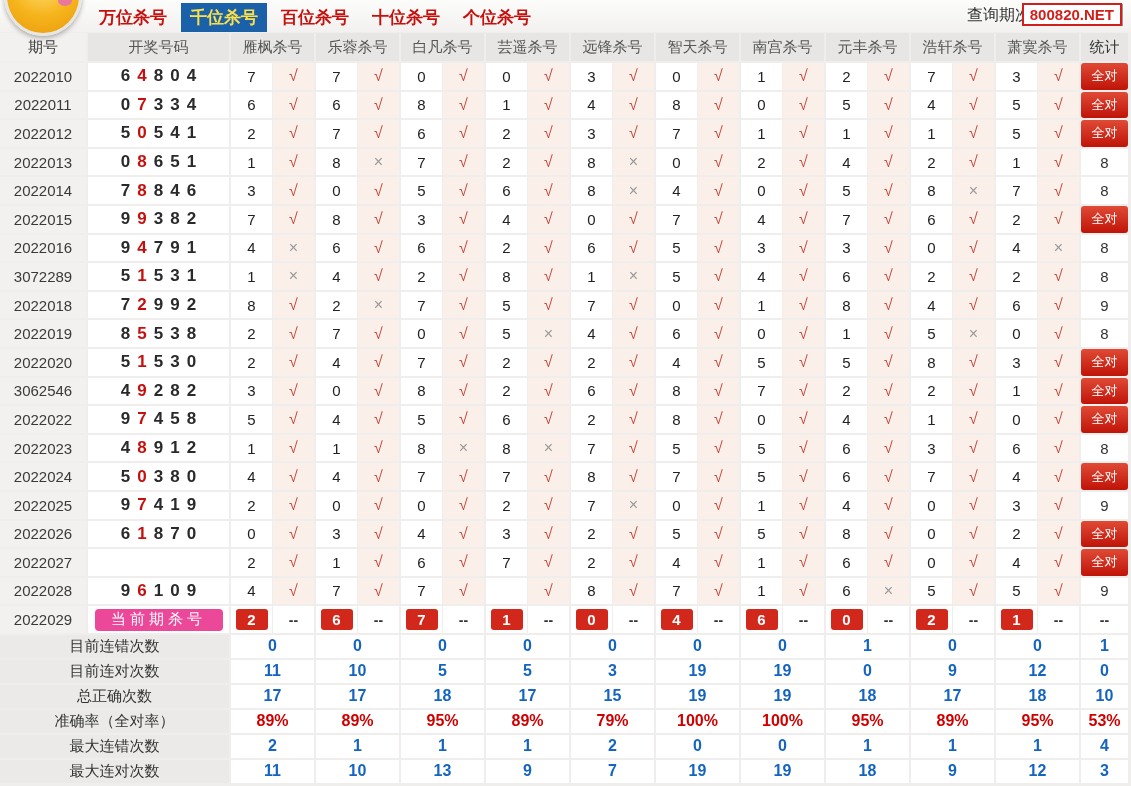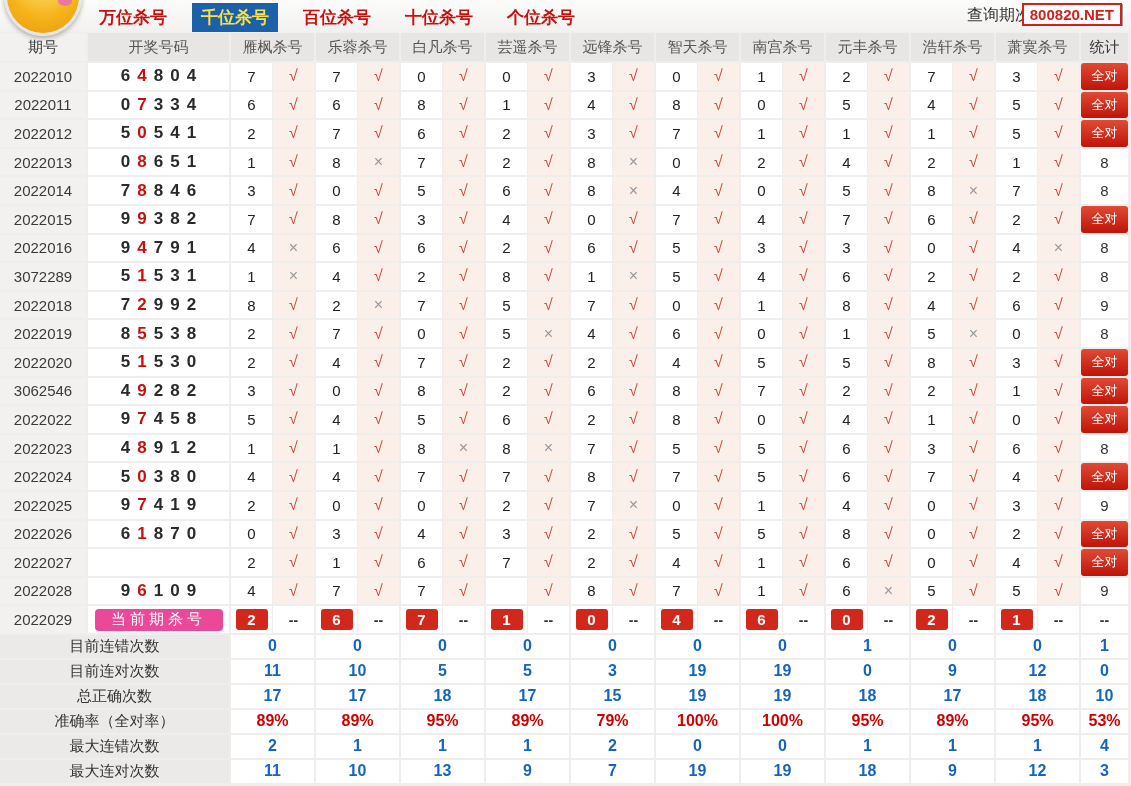"万位杀号" .tabs { gap: 16px -> 5px }
